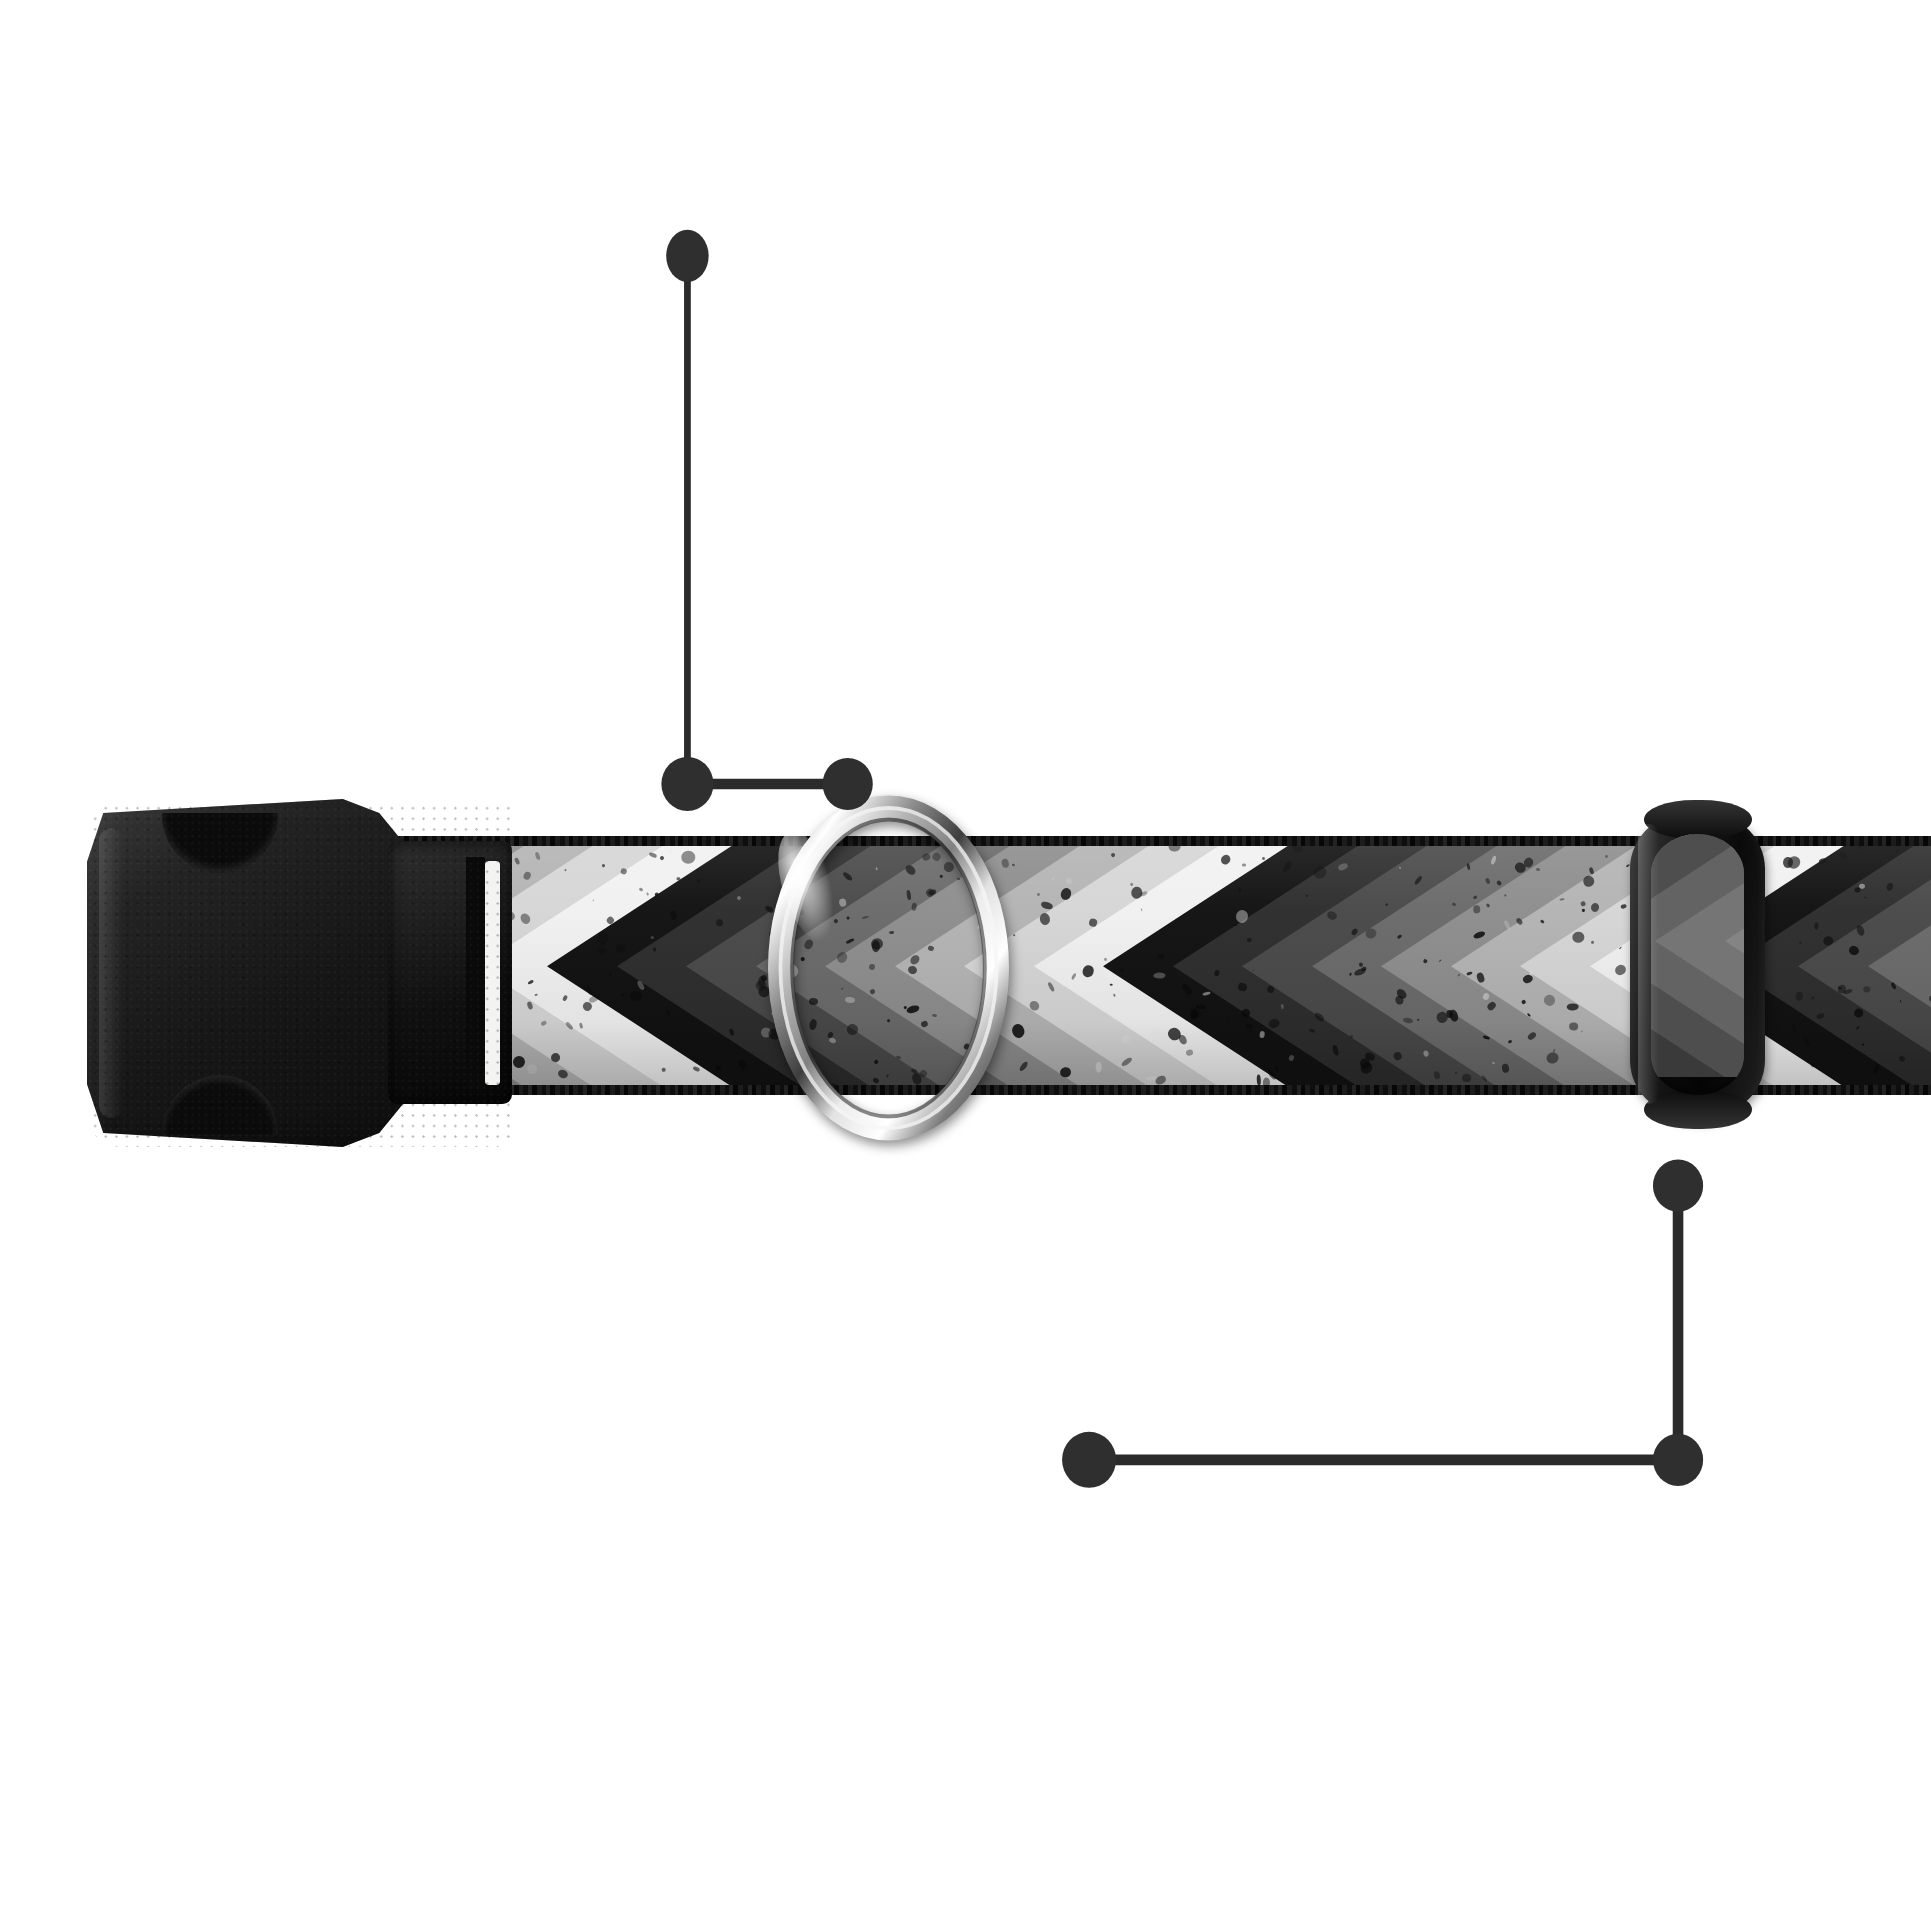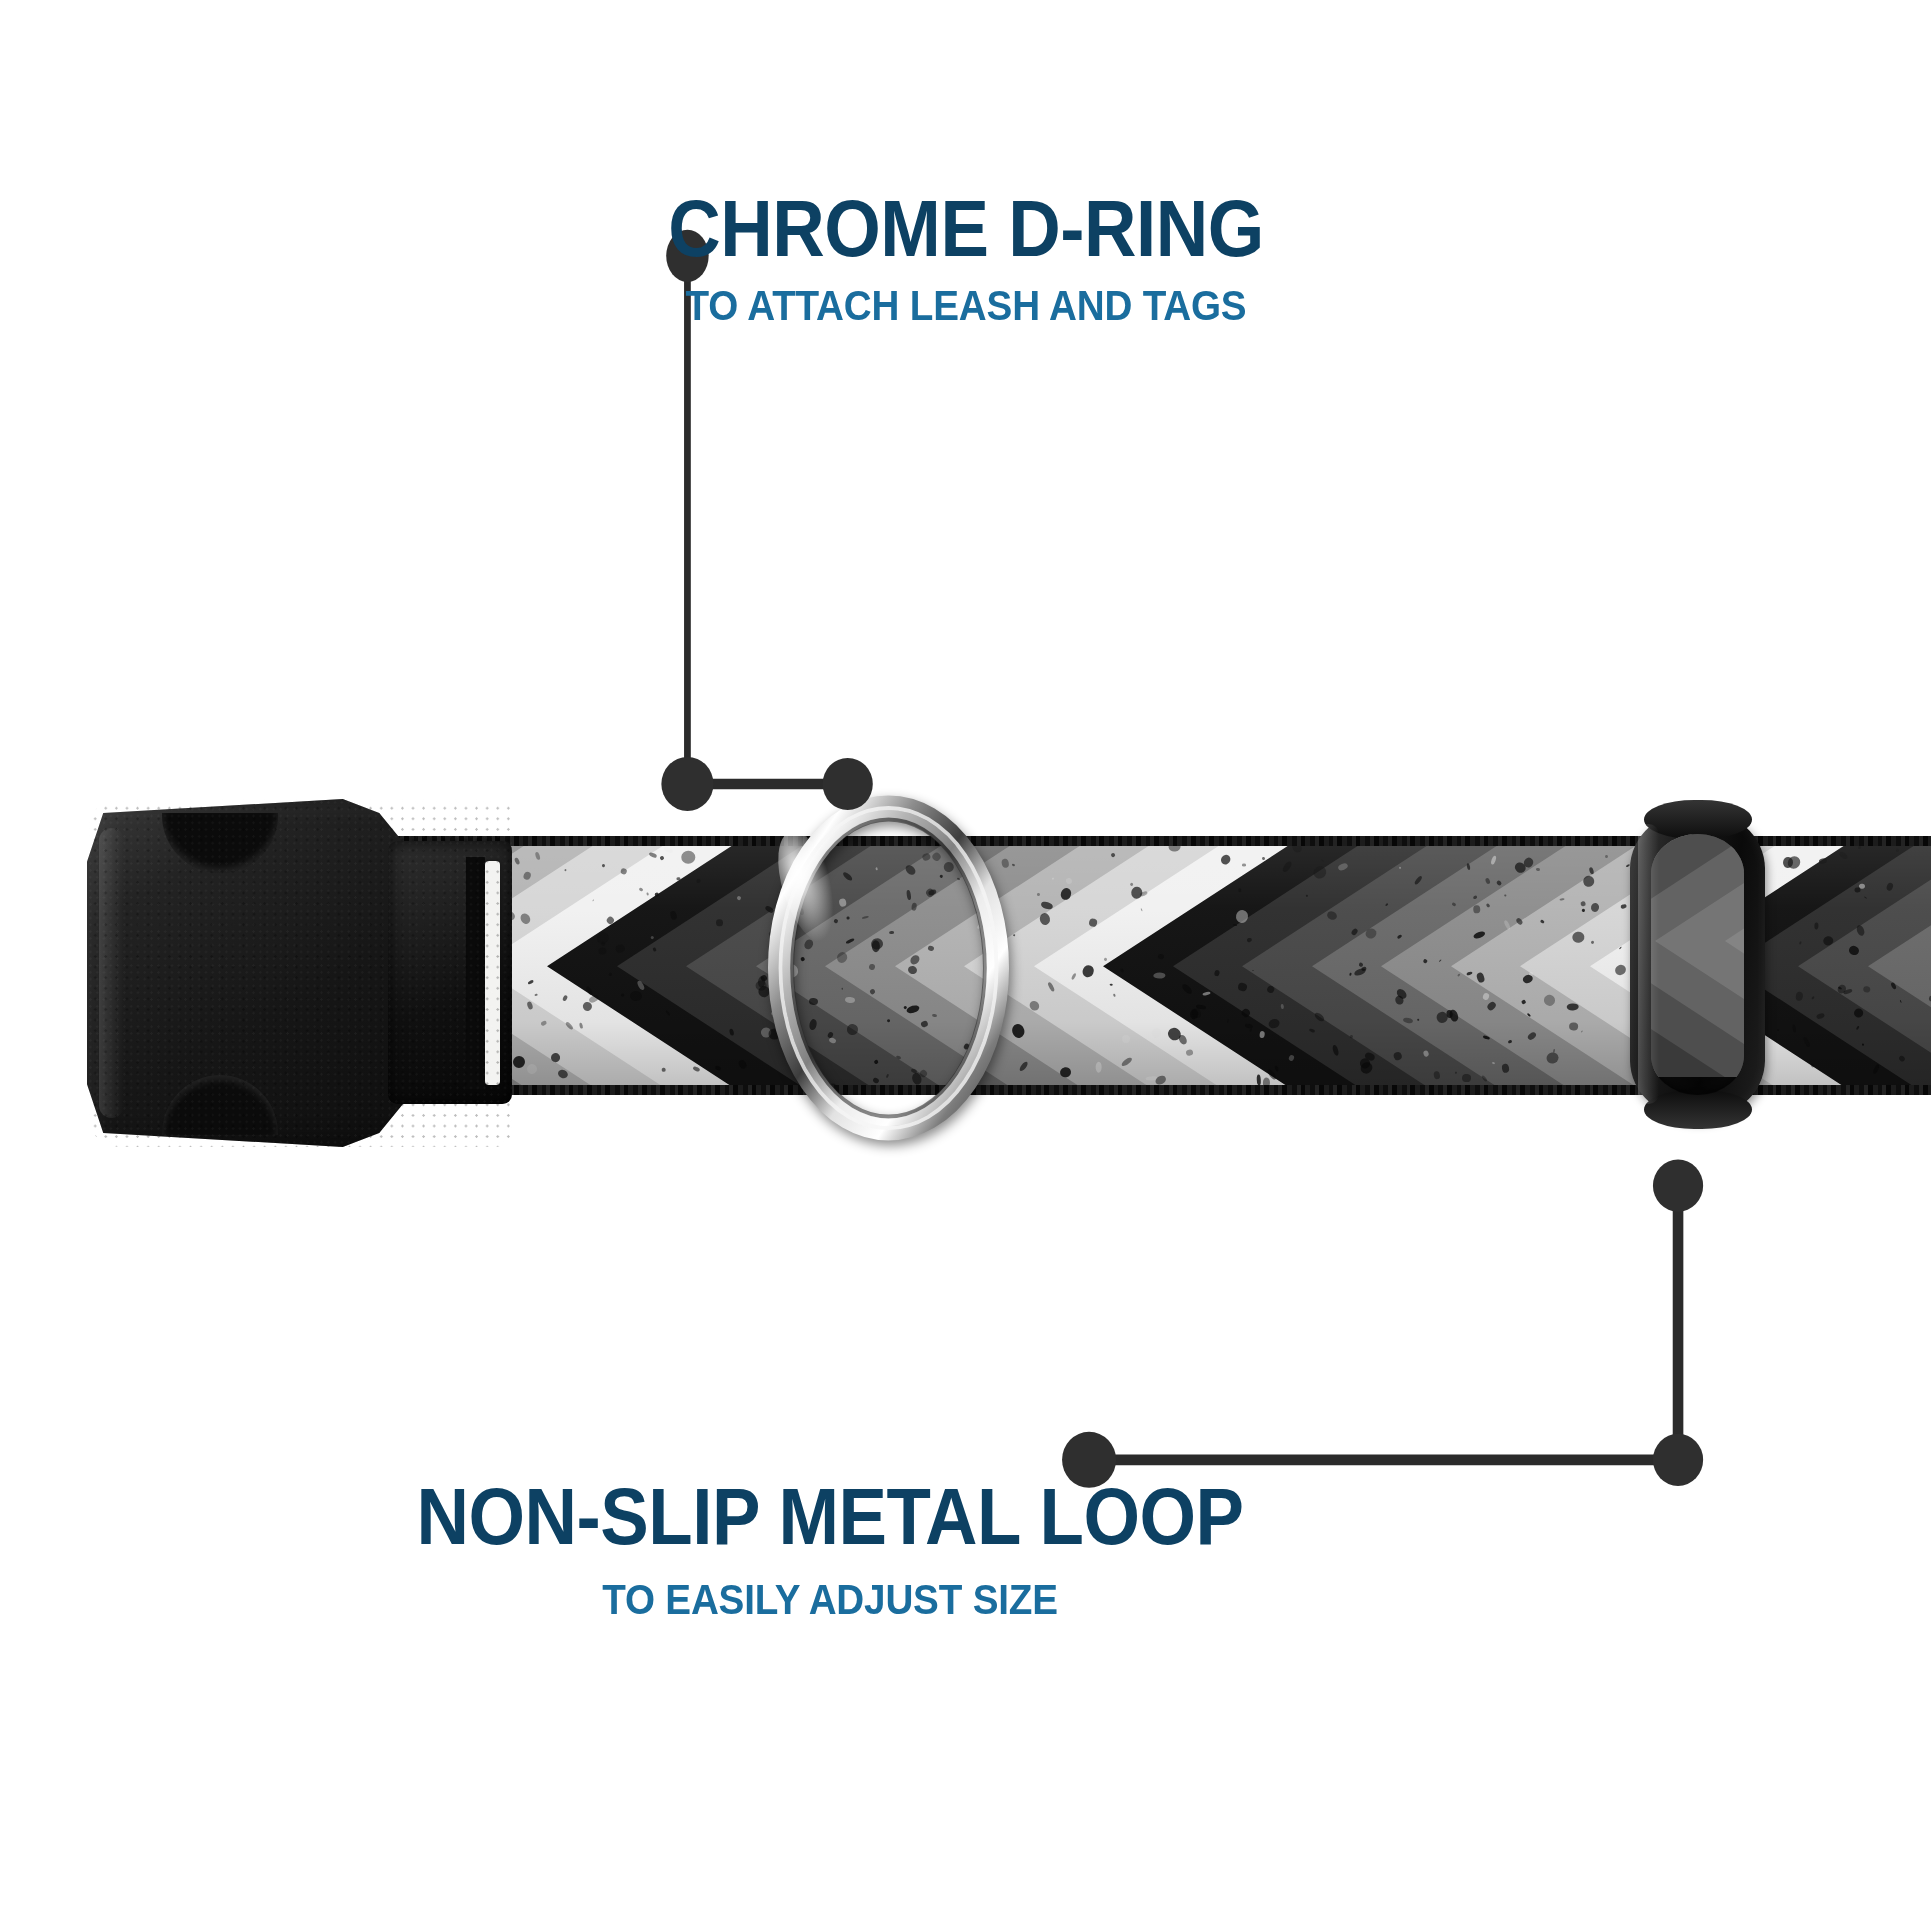"CHROME D-RING" div.callout { html: <div> <span>CHROME D-RING</span> <span>TO ATTACH LEASH AND TAGS</span> </div> -> none }
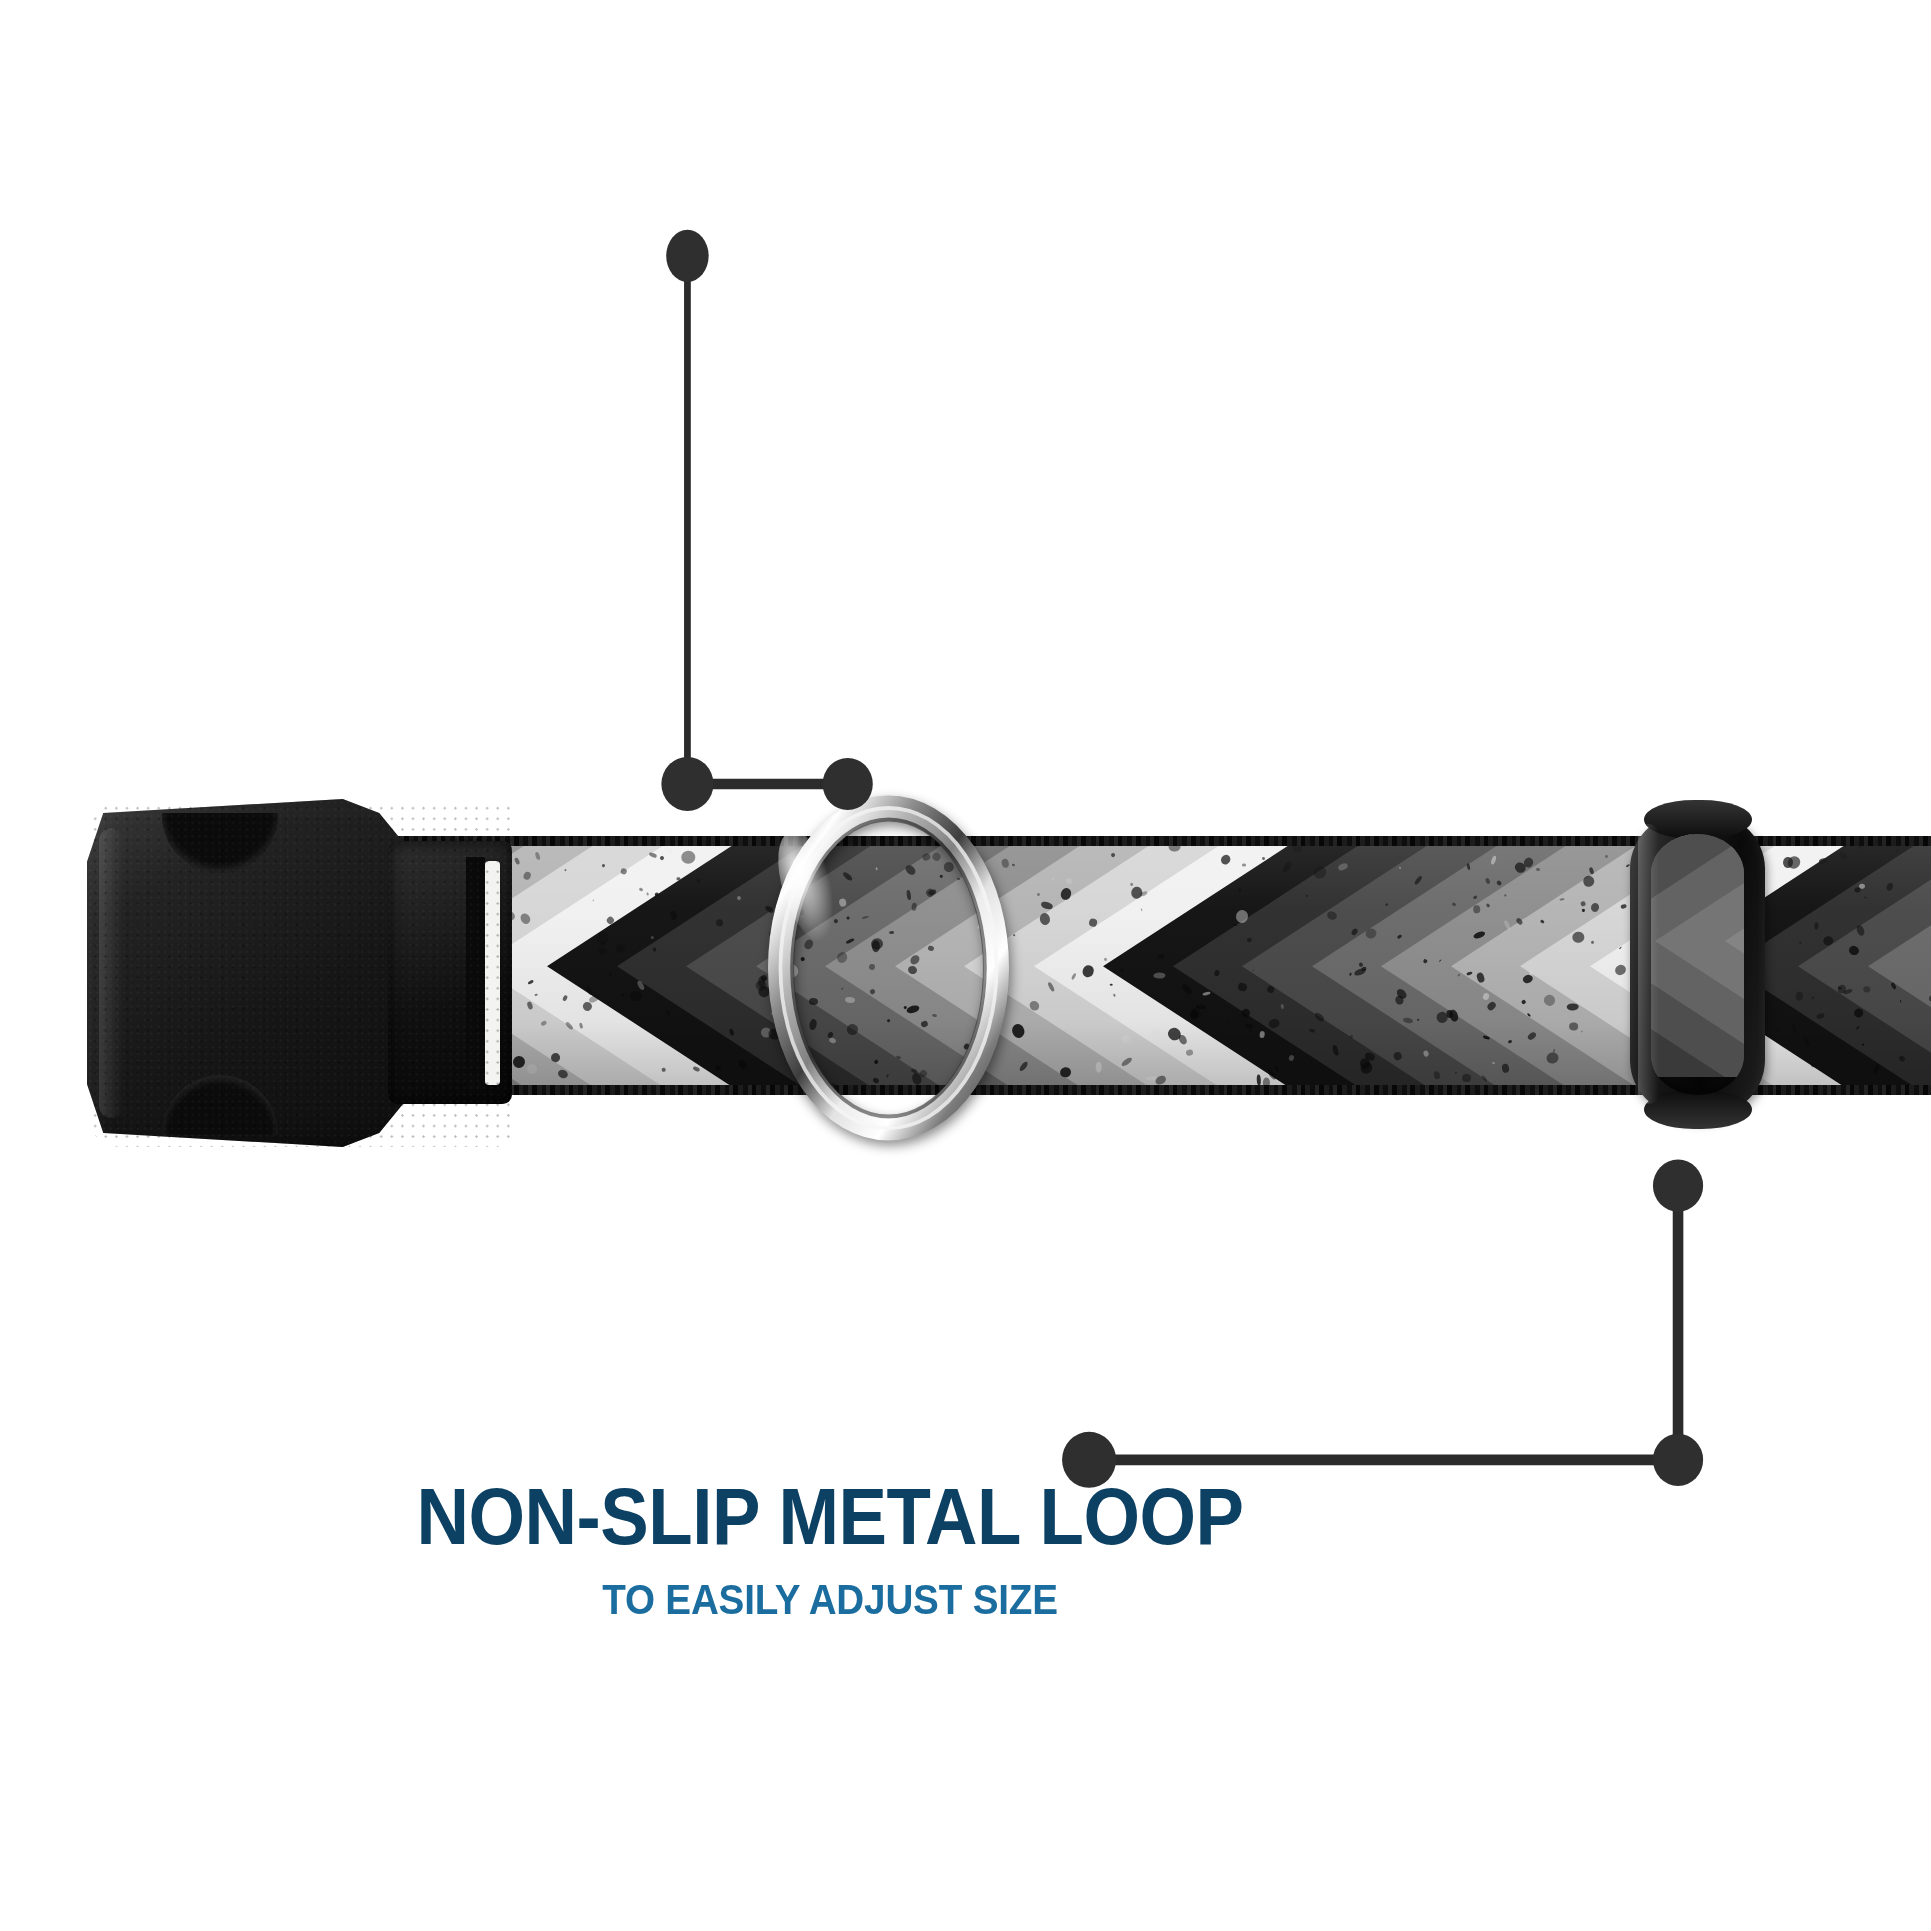"NON-SLIP METAL LOOP" div.callout { html: <div> <span>NON-SLIP METAL LOOP</span> <span>TO EASILY ADJUST SIZE</span> </div> -> none }
